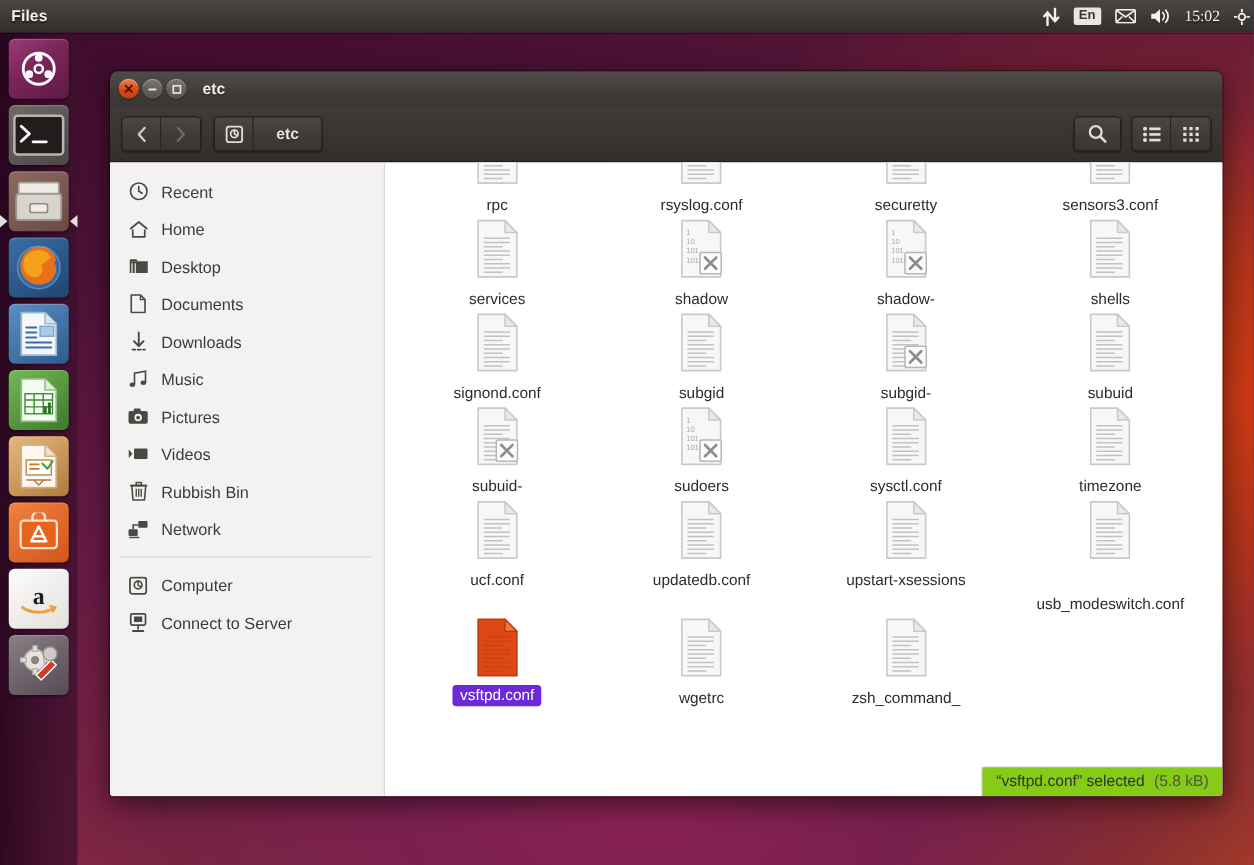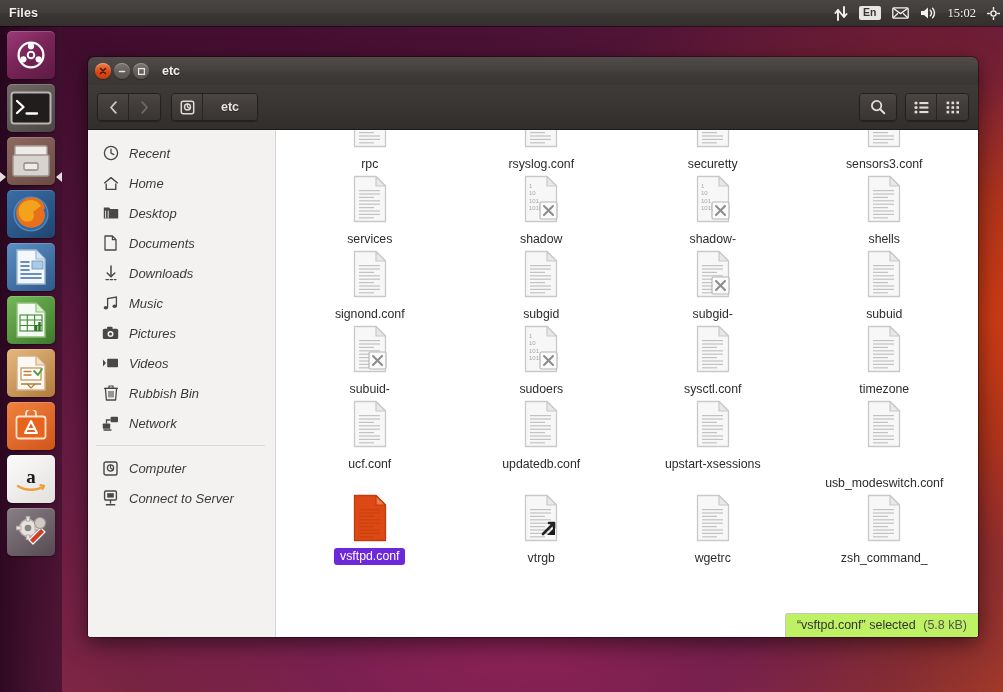"Recent" #sidebar { font-style: italic -> none; width: 188px -> 220px }
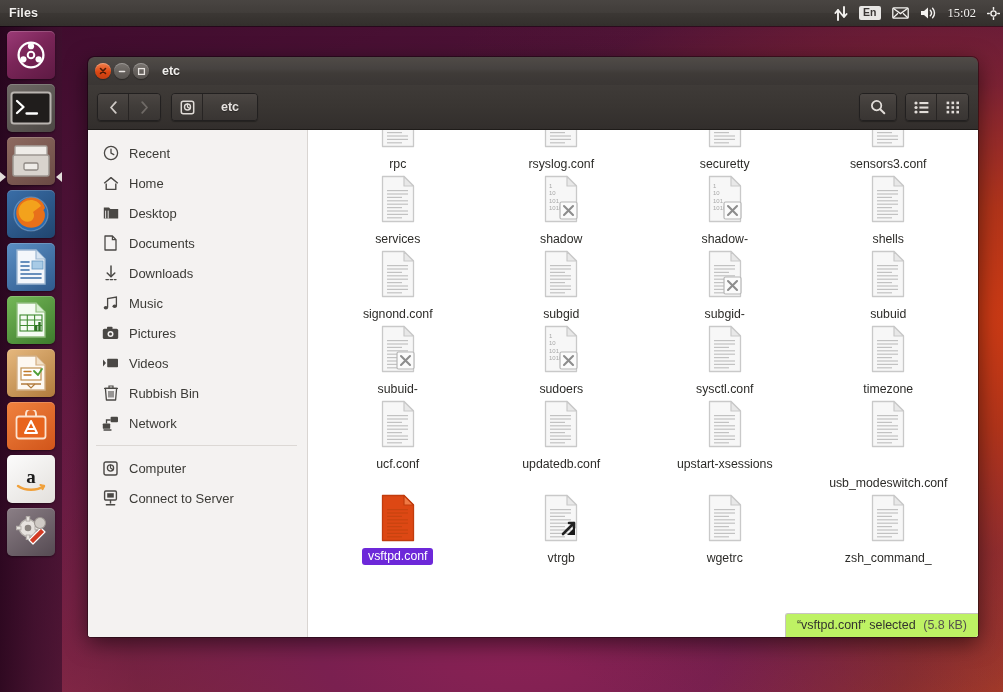"vtrgb" div.cell { html: <div> <div> <svg> <path></path> <path></path> <rect></rect> <rect></rect> <rect></rect> <rect></rect> <rect></rect> <rect></rect> <rect></rect> <rect></rect> <rect></rect> <path></path> <path></path> </svg> </div> <div>vtrgb</div> </div> -> none }
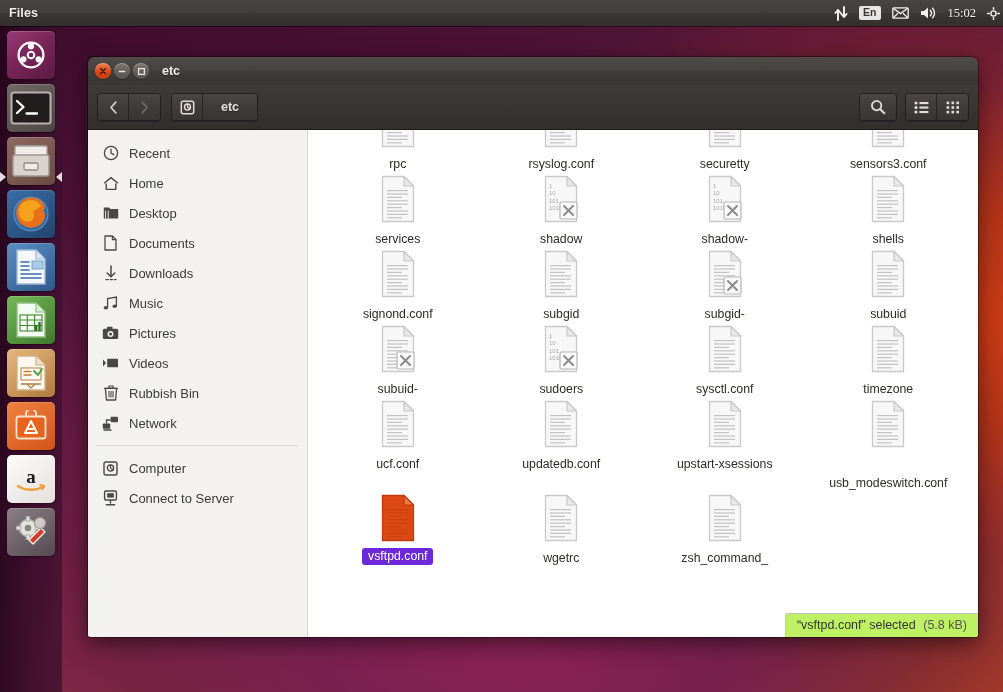"“vsftpd.conf” selected (5.8 kB)" #statusbar { background: #bef264 -> #84cc16 }
